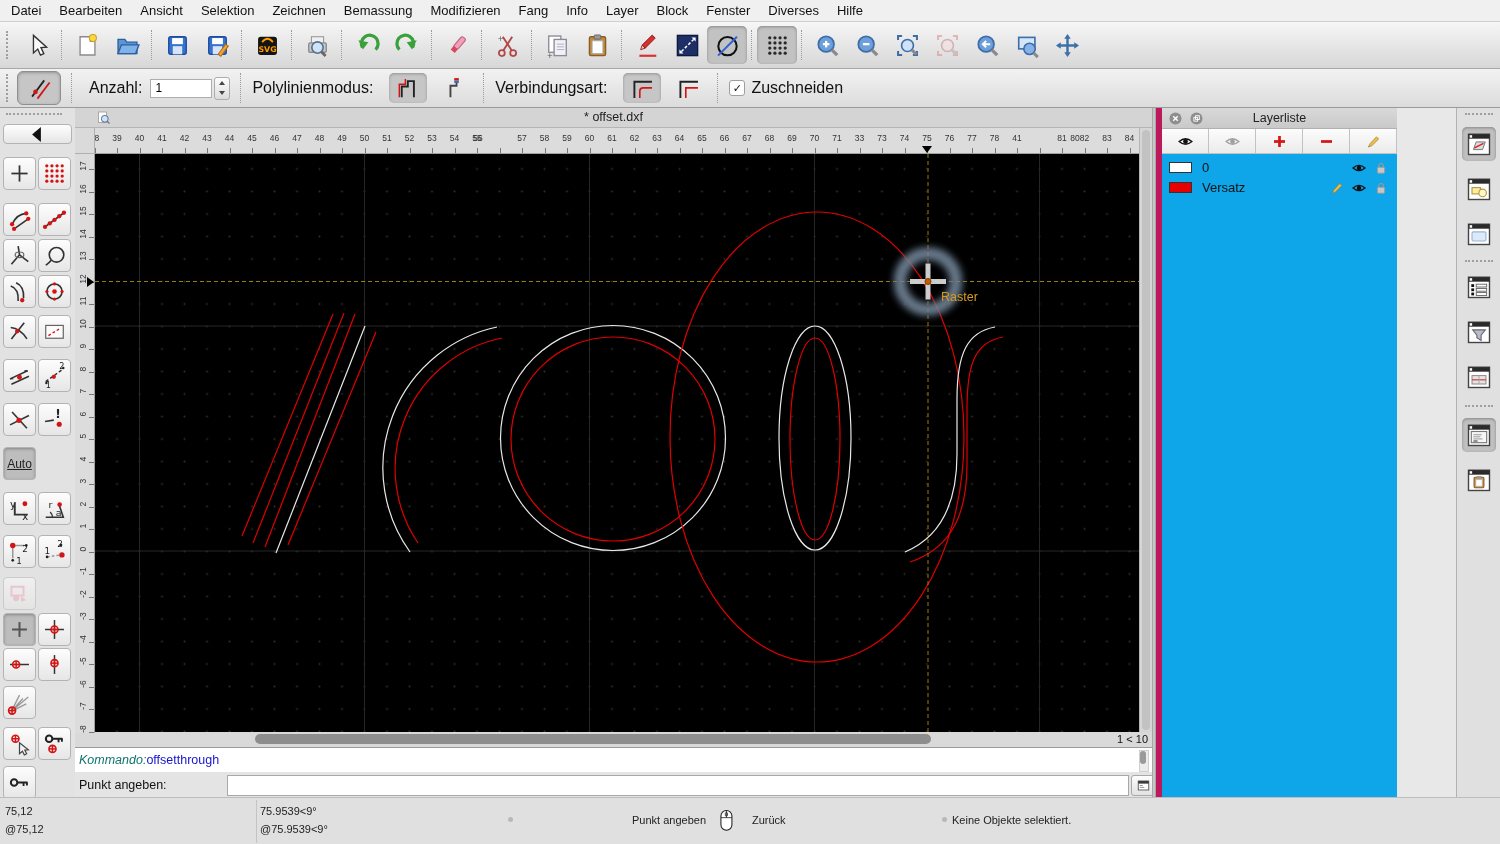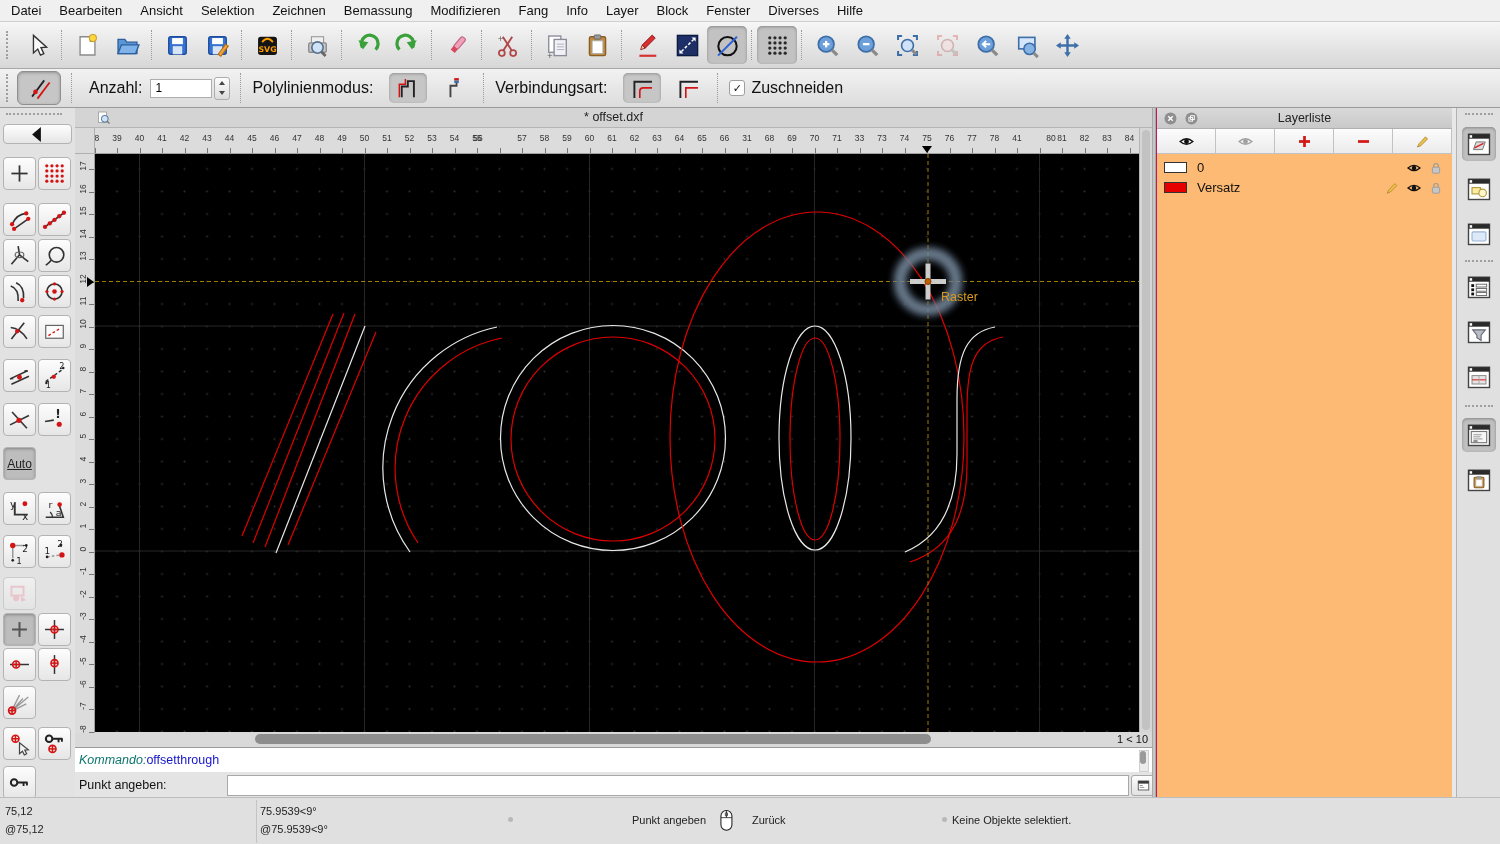"Layerliste" #layerpanel { background: #fdba74 -> #0ea5e9; border-left: 1px solid #be185d -> 6px solid #be185d; width: 296px -> 241px }
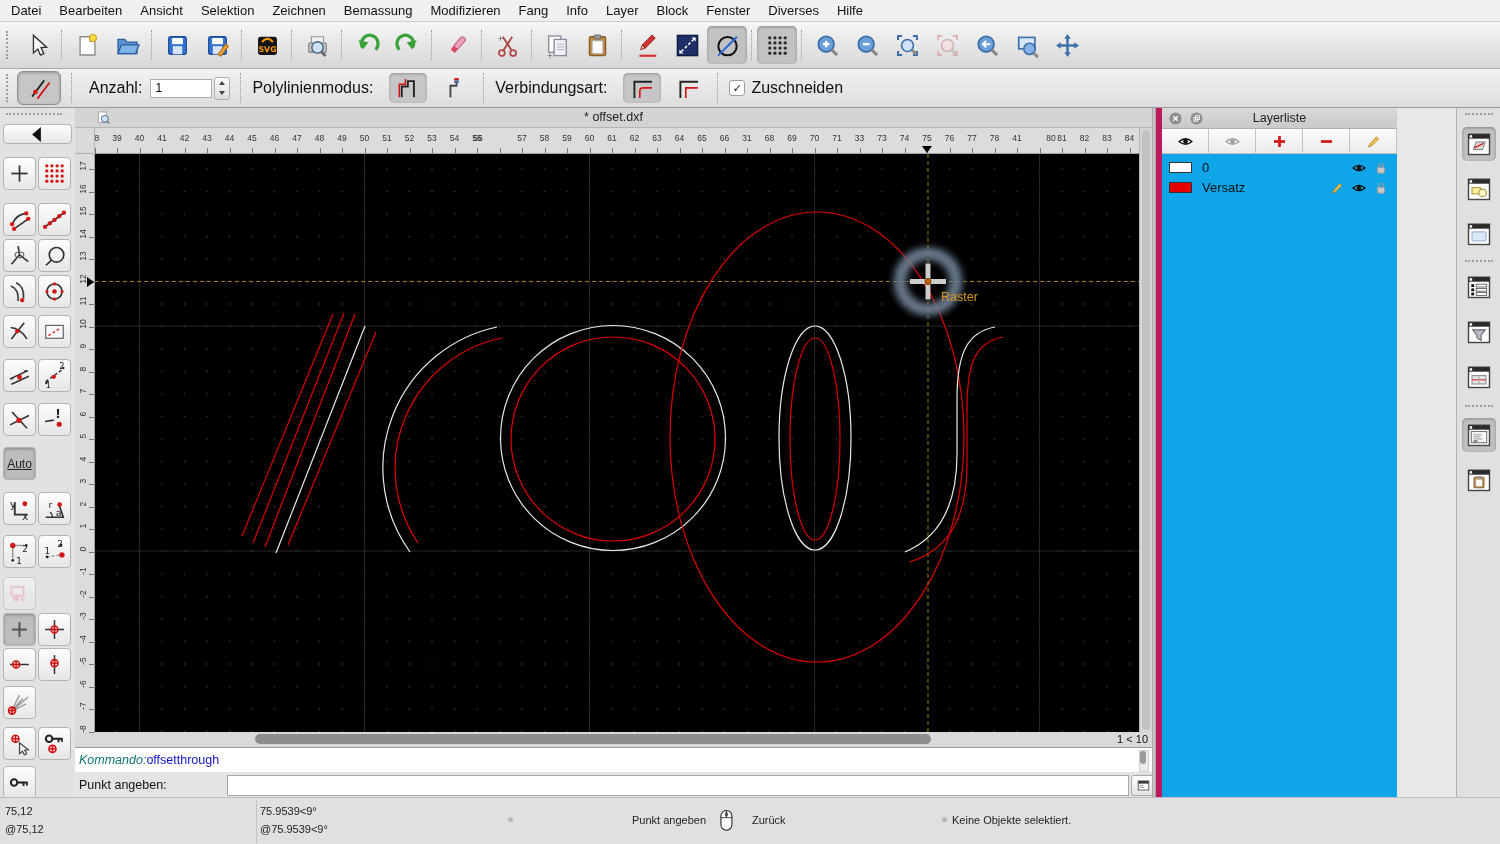"31" span.rlh { text: 31 -> 67 }
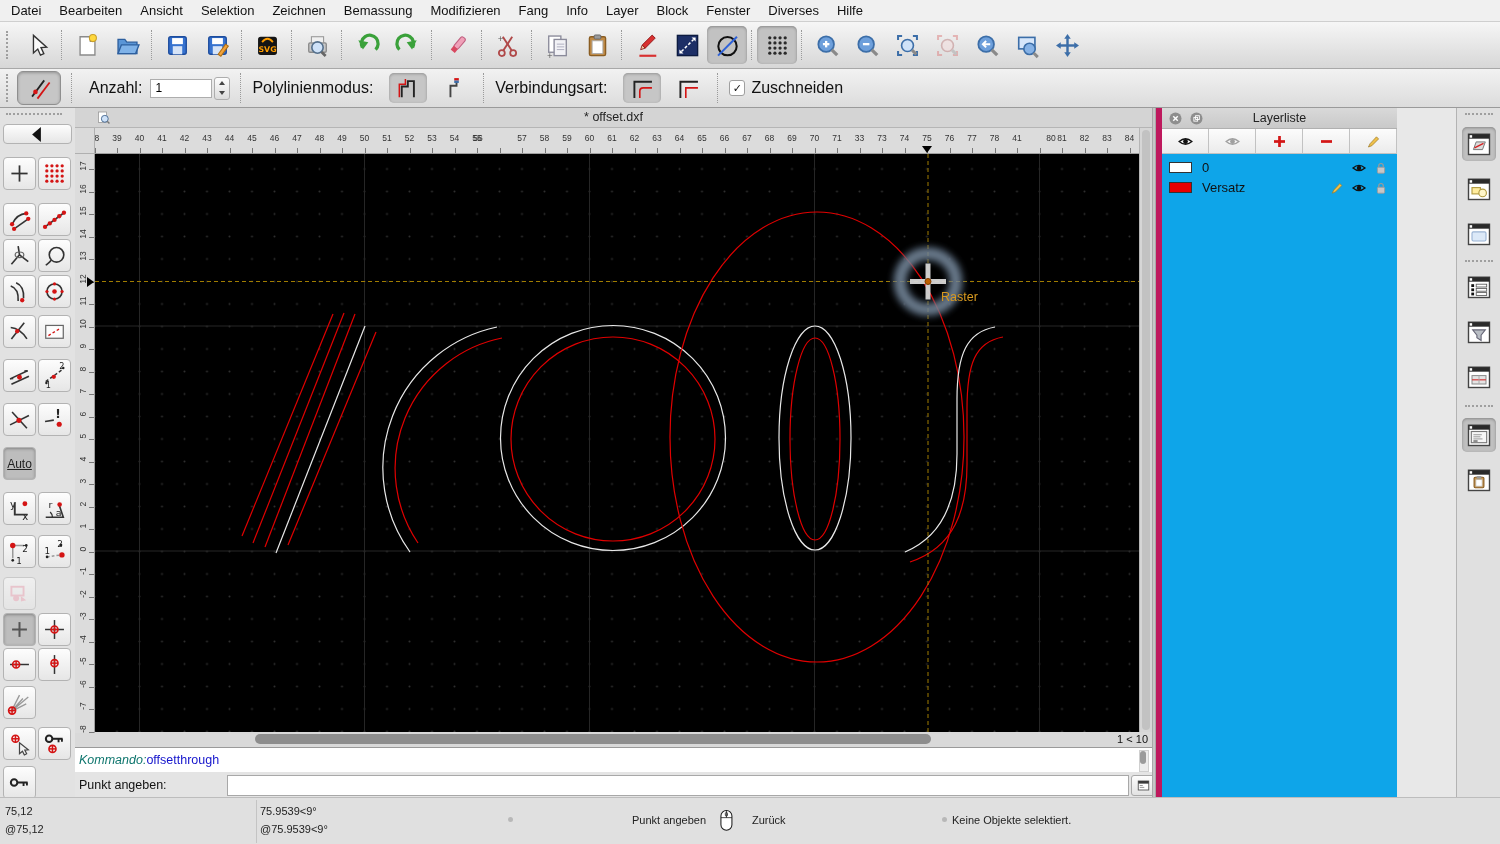"80" span.rlh { left: 956px -> 980px }
